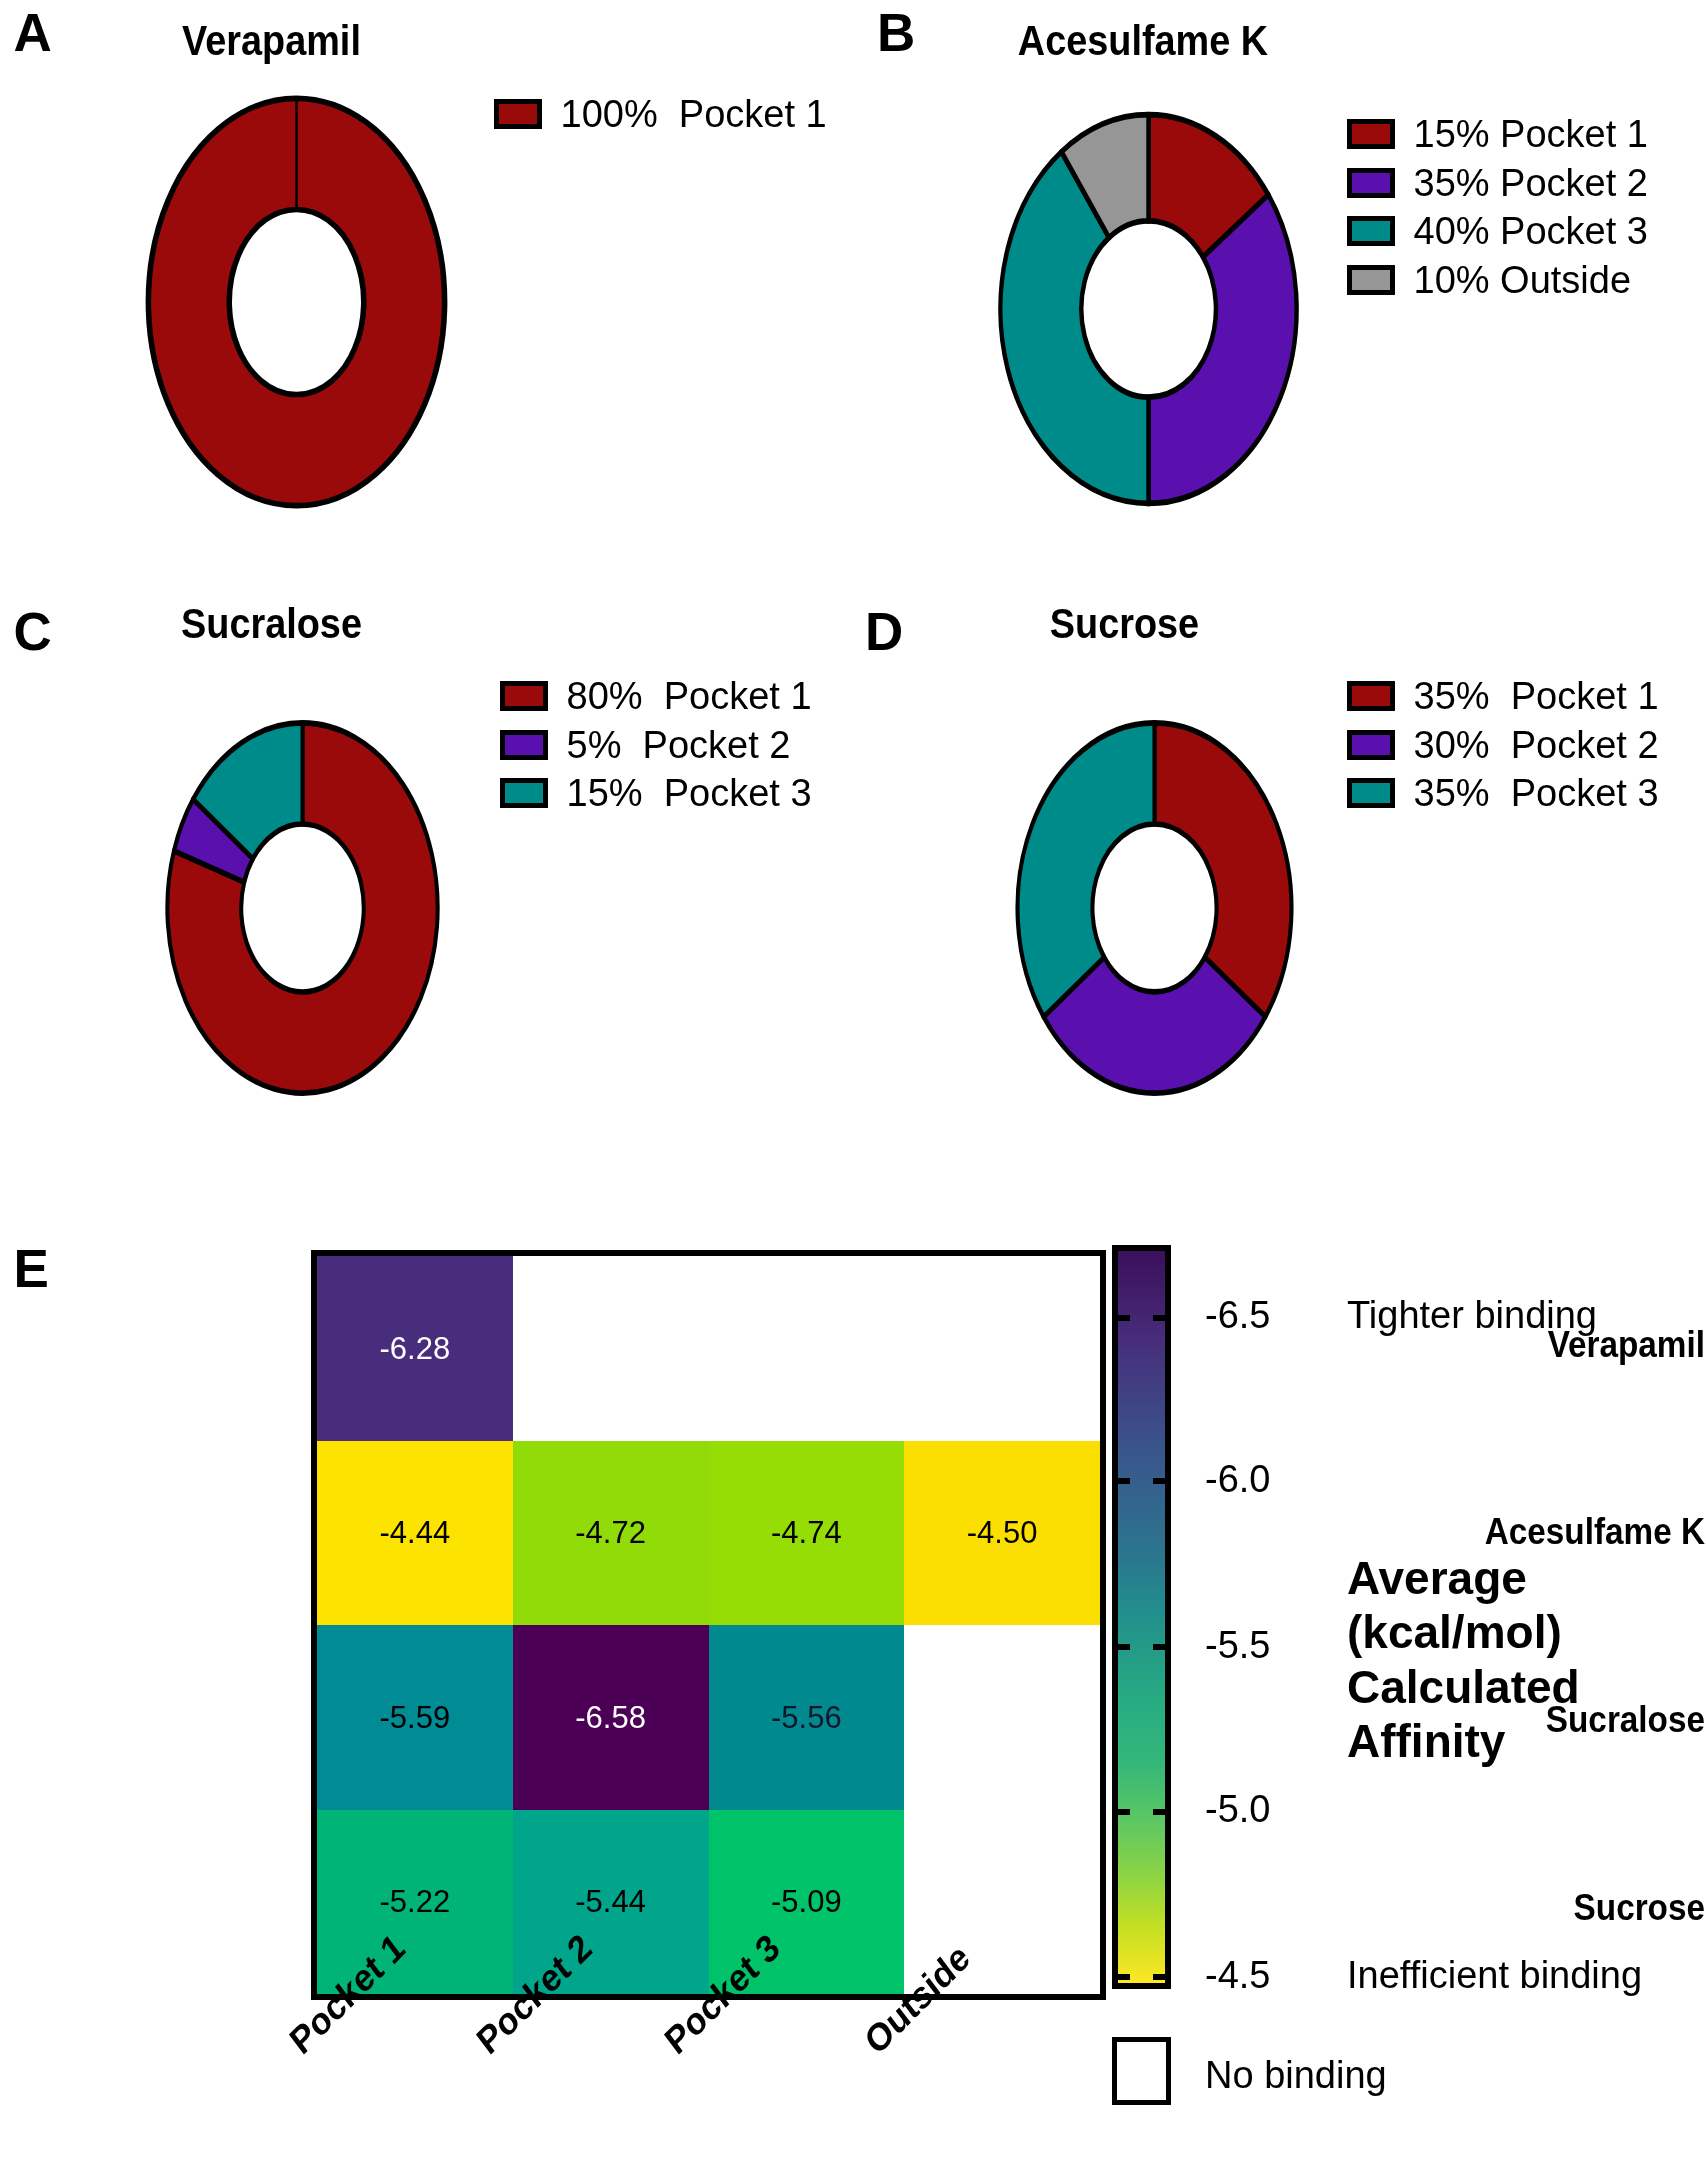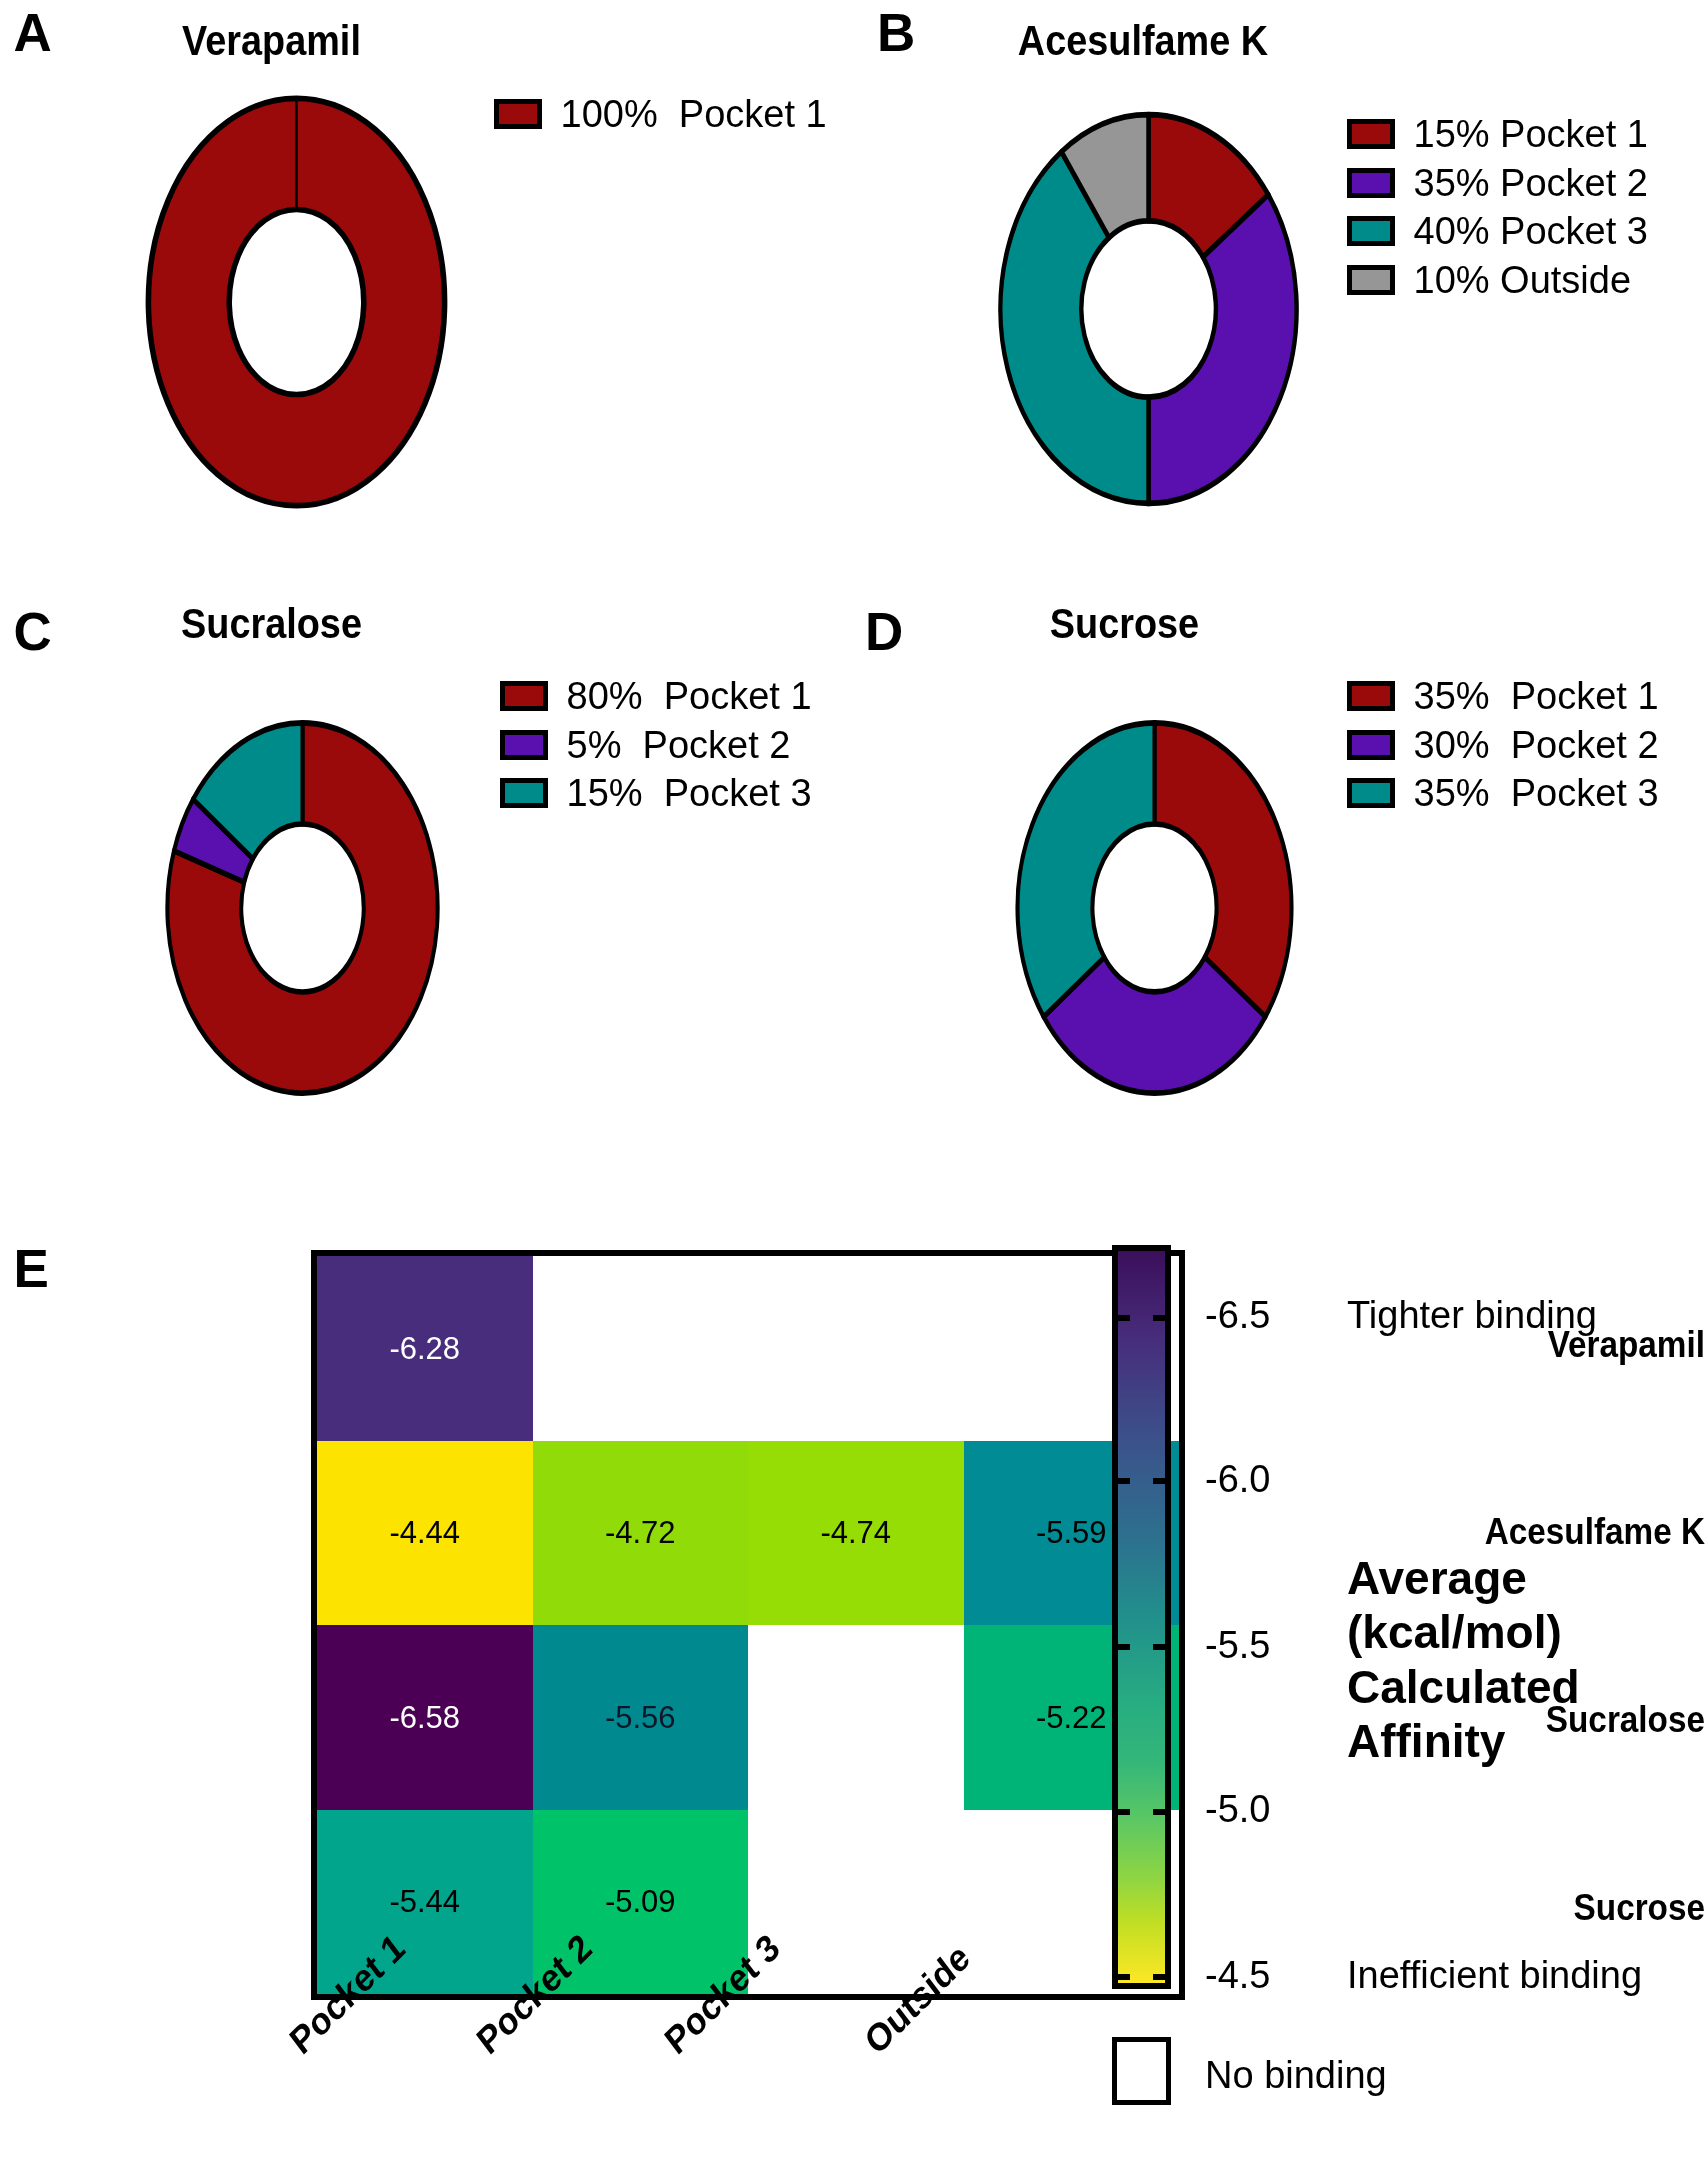"-6.28" .hm-wrap { width: 874px -> 795px }
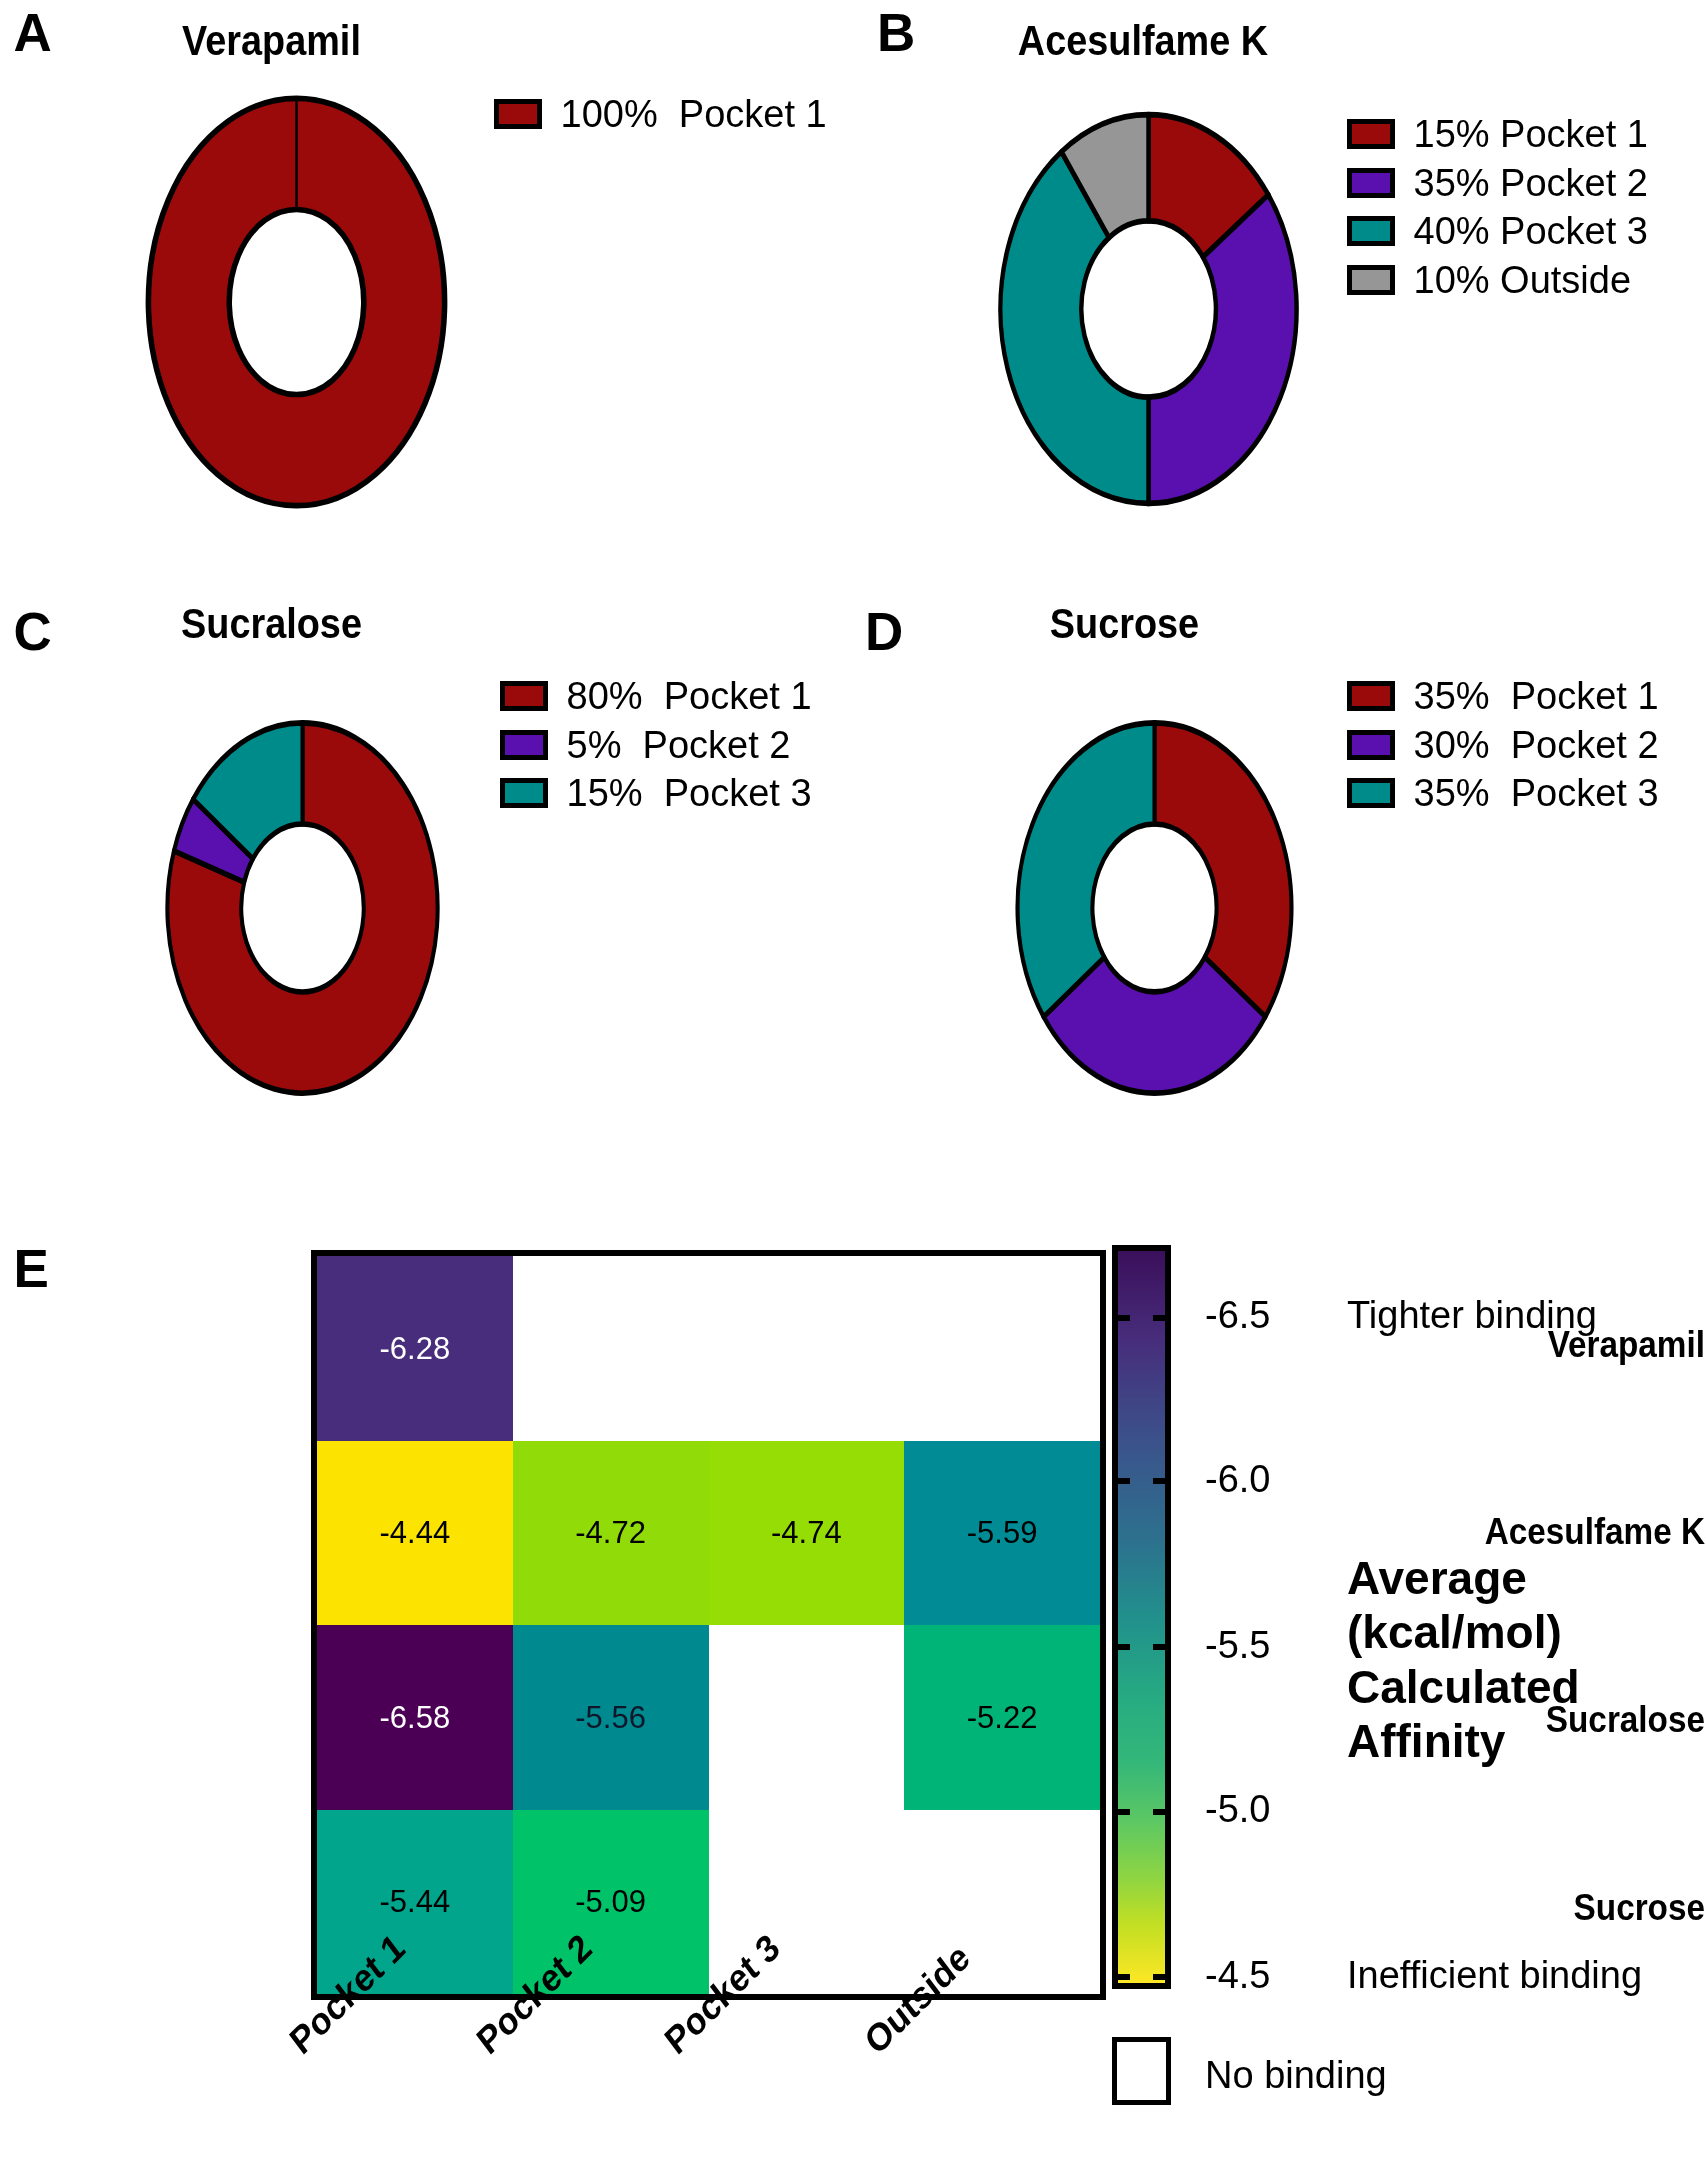"-4.50" div.hm-cell { html: none -> <div>-4.50</div> }
